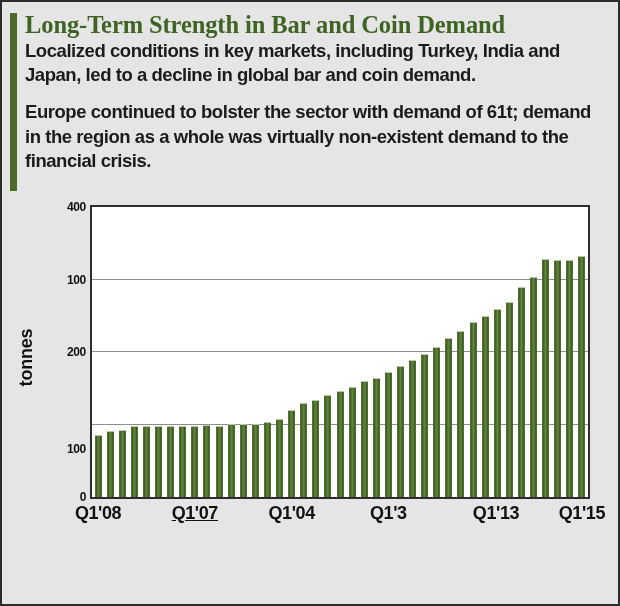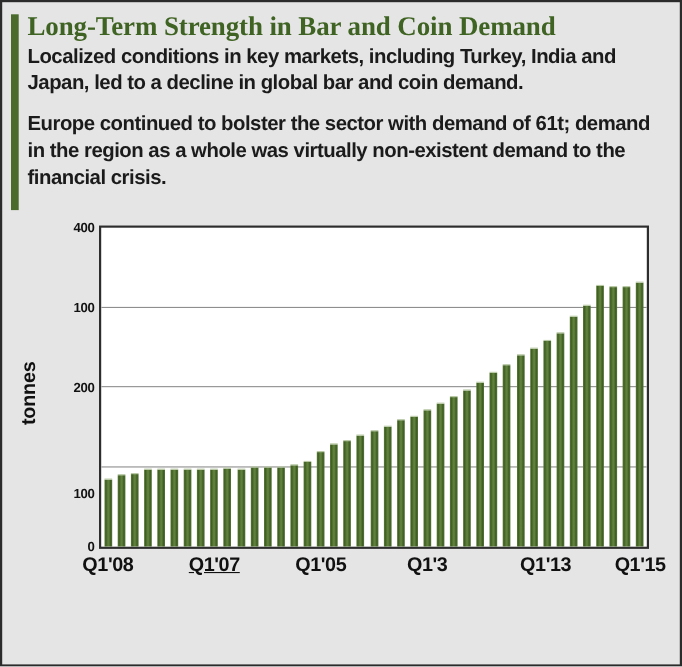"Q1'05" div.x-tick-label { text: Q1'05 -> Q1'04 }
